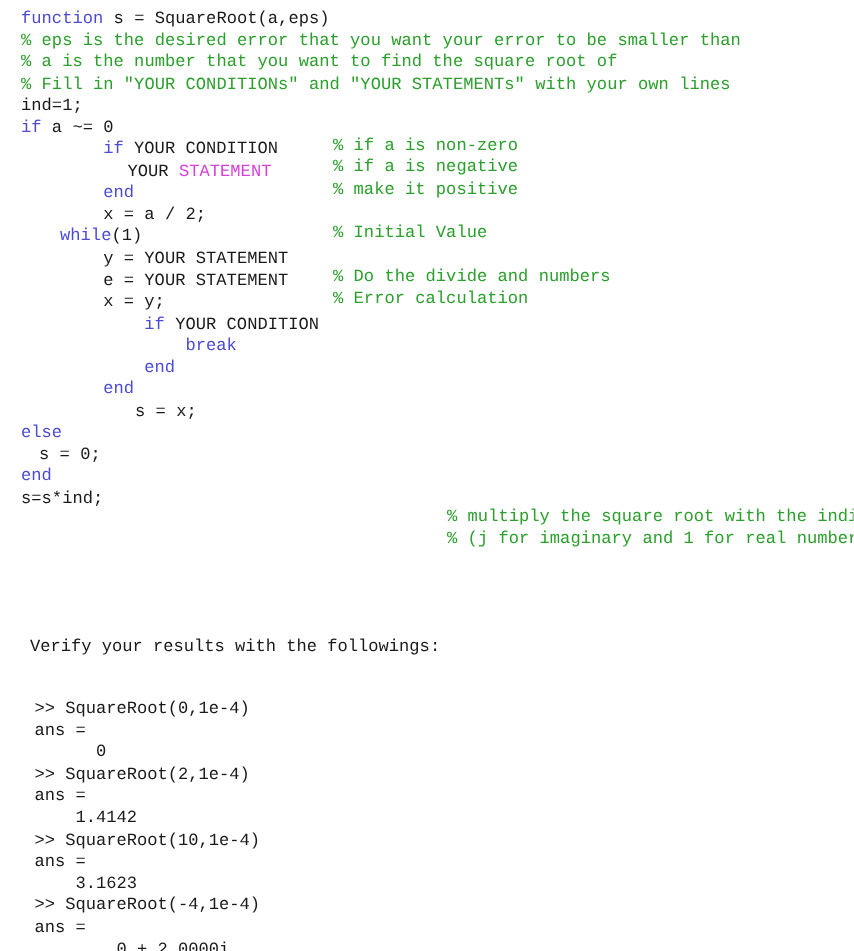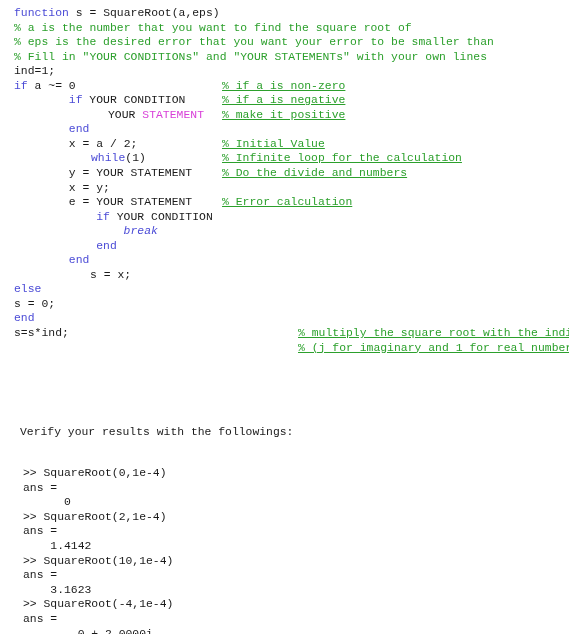"% a is the number" div.code-line { order: before "% eps is the desired" -> after "% eps is the desired" }
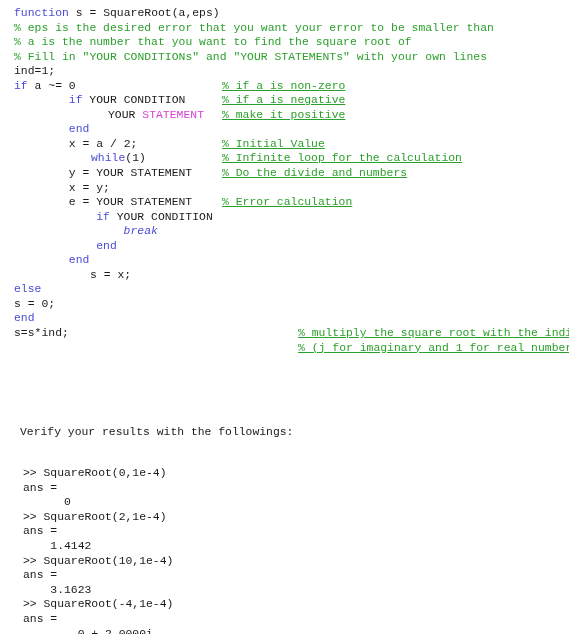"% if a is non-zero" .code-line .cmt { text-decoration: underline -> none; top: 0 -> 12px }
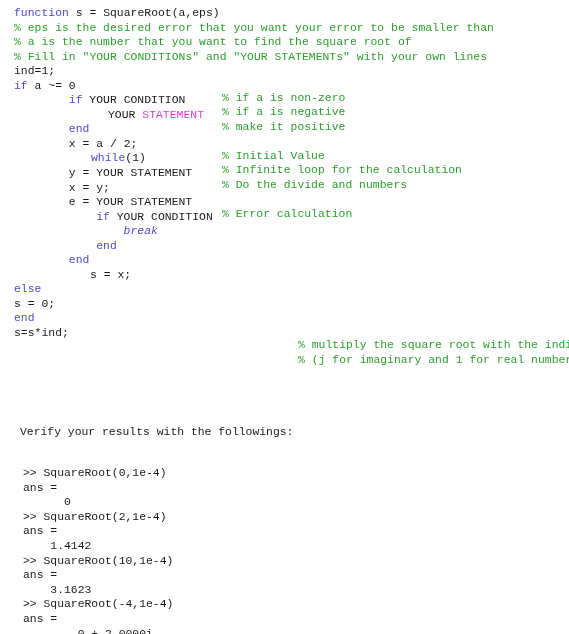"YOUR STATEMENT" span.src { margin-left: 94px -> 71px }
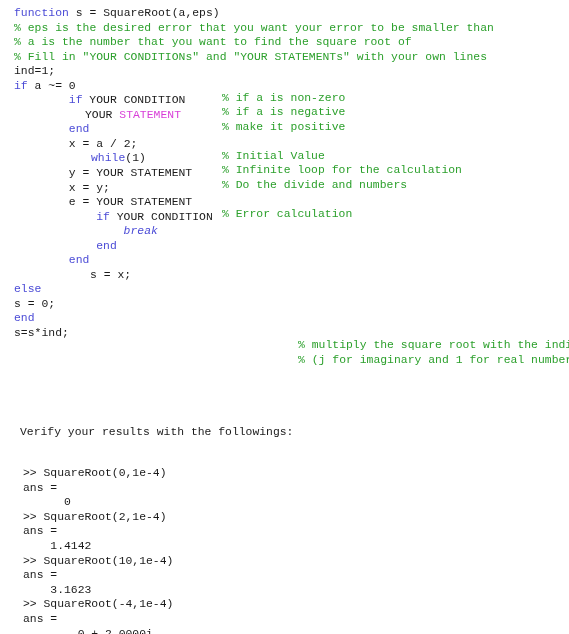"while(1)" span.src { margin-left: 77px -> 26px }
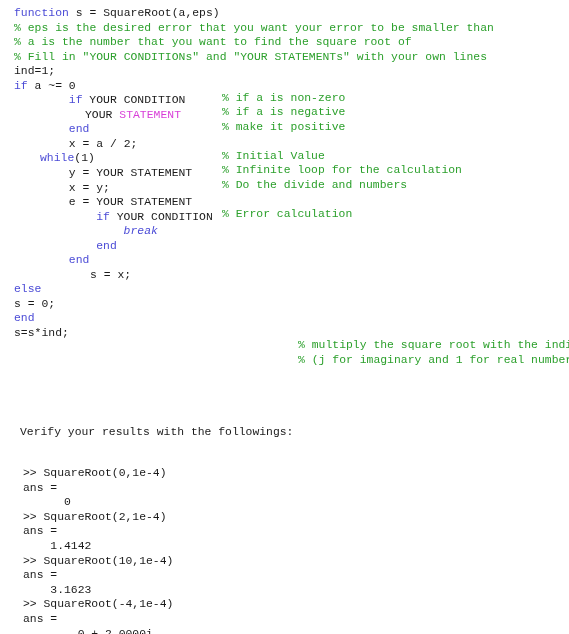"% Infinite loop for the" span.cmt { html: <span>% Infinite loop for the calculation</span> -> none }
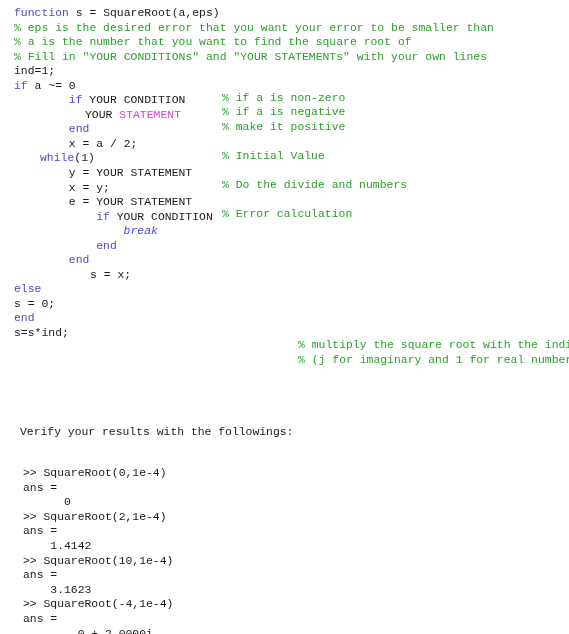"x = y;" div.code-line { order: before "e = YOUR STATEMENT" -> after "e = YOUR STATEMENT" }
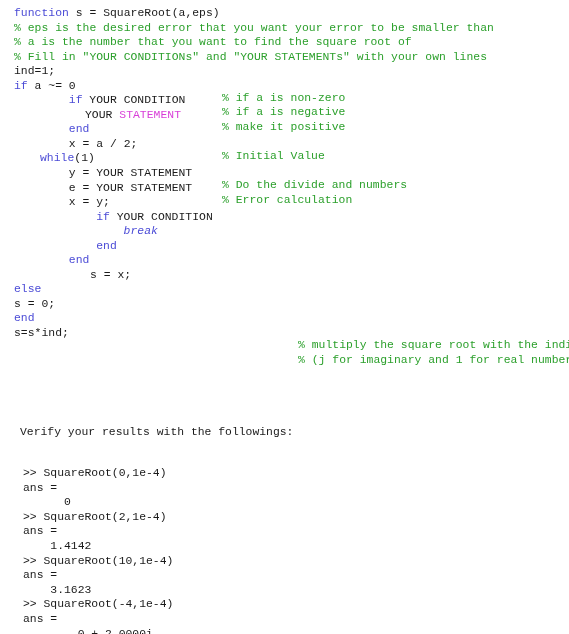"break" span.src { font-style: italic -> none }
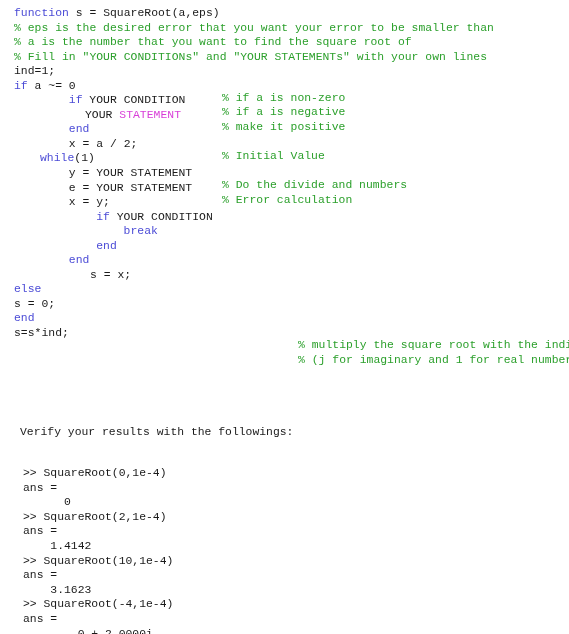"s = 0;" span.src { margin-left: 0px -> 12px }
